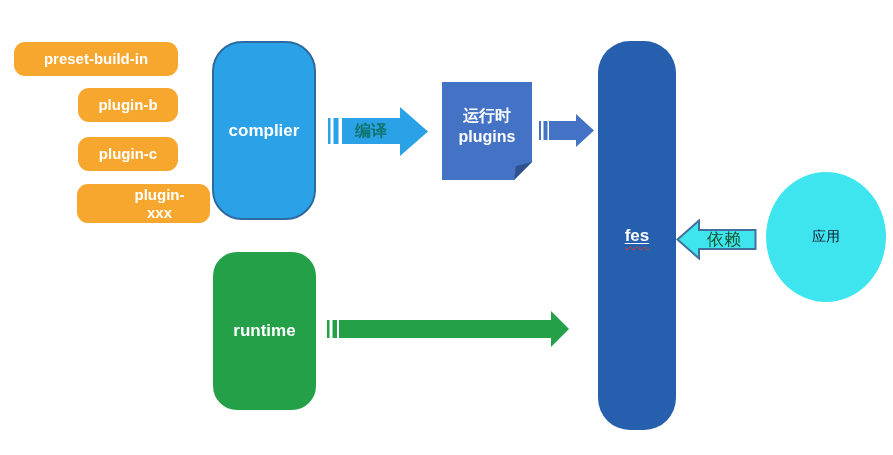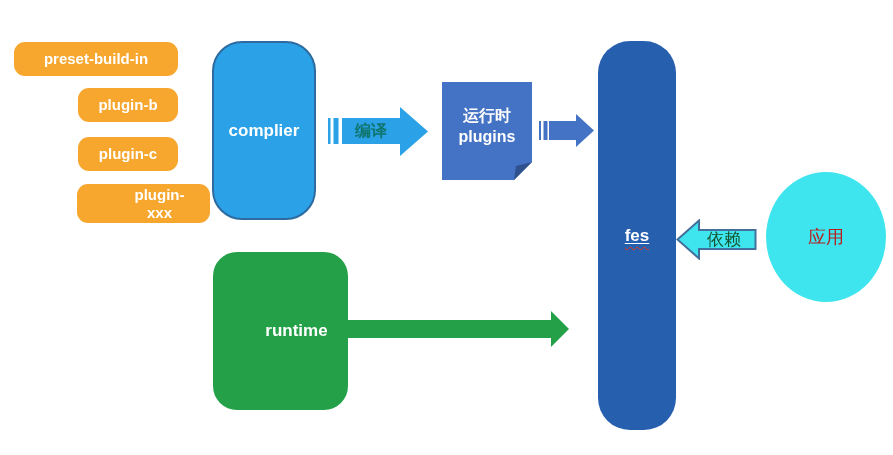"应用" .app-ellipse { color: #b91c1c -> #0f172a; font-size: 18px -> 14px }
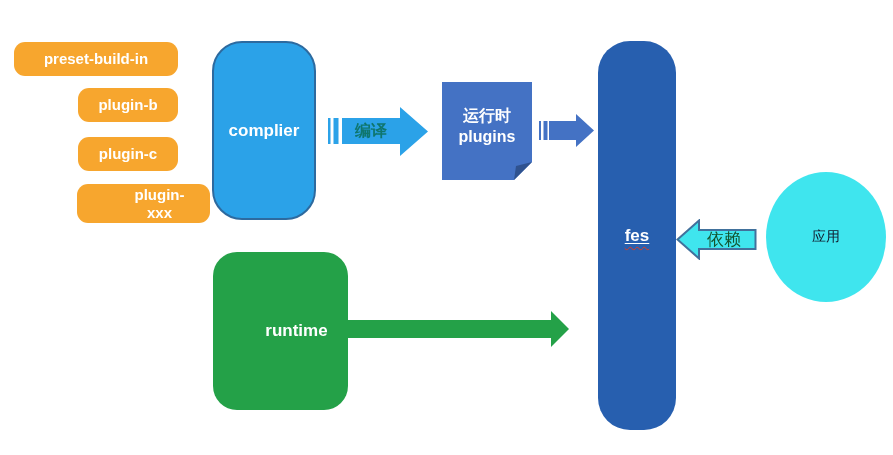"runtime" .runtime-box { padding-left: 32px -> none }
